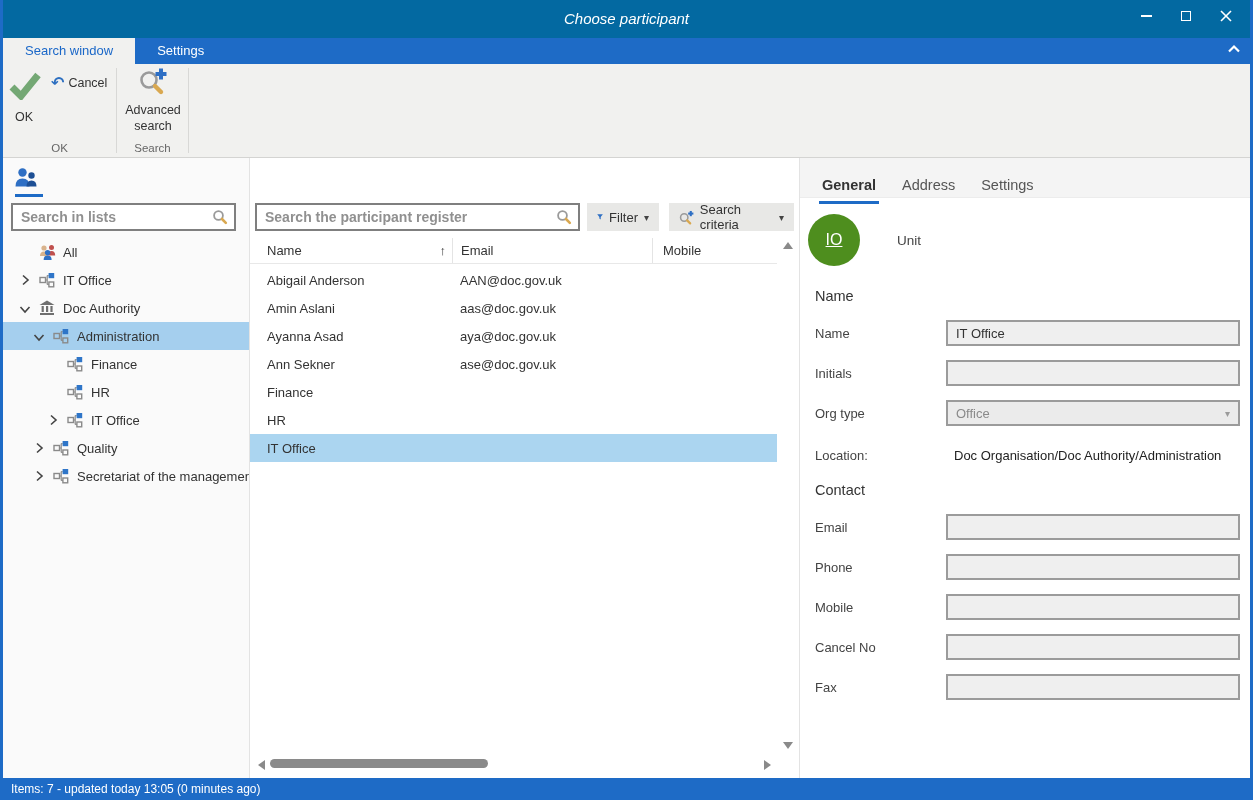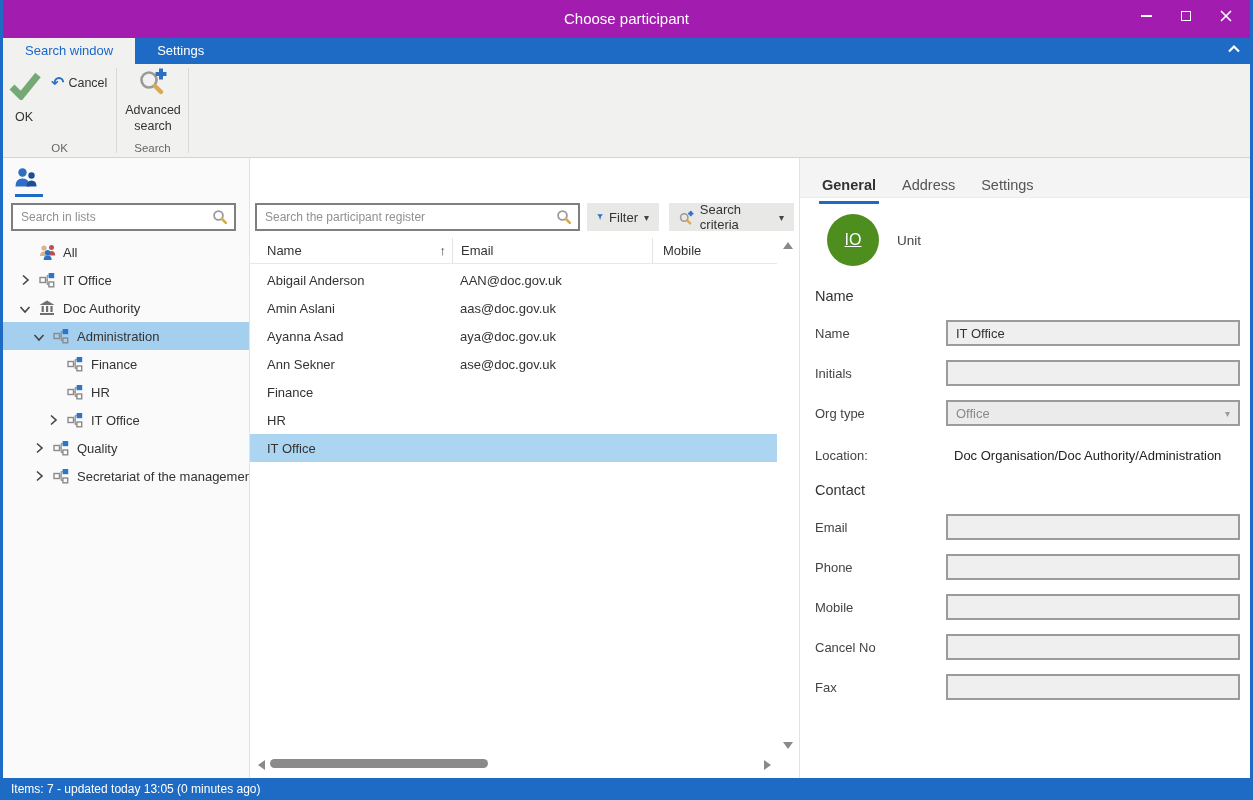"Choose participant" .titlebar { background: #a21caf -> #0369a1; font-style: none -> italic }
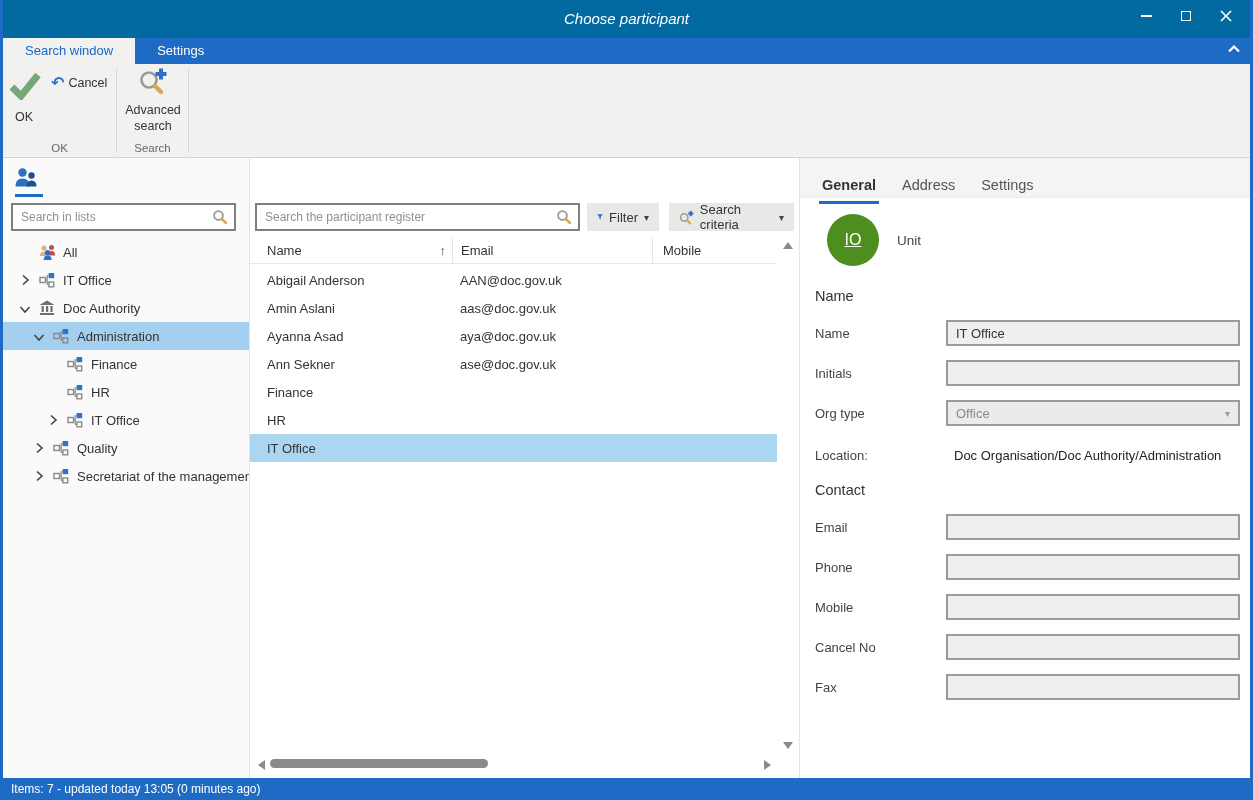"Search in lists" .searchbox input { font-size: 12px -> 14px; font-weight: none -> bold }
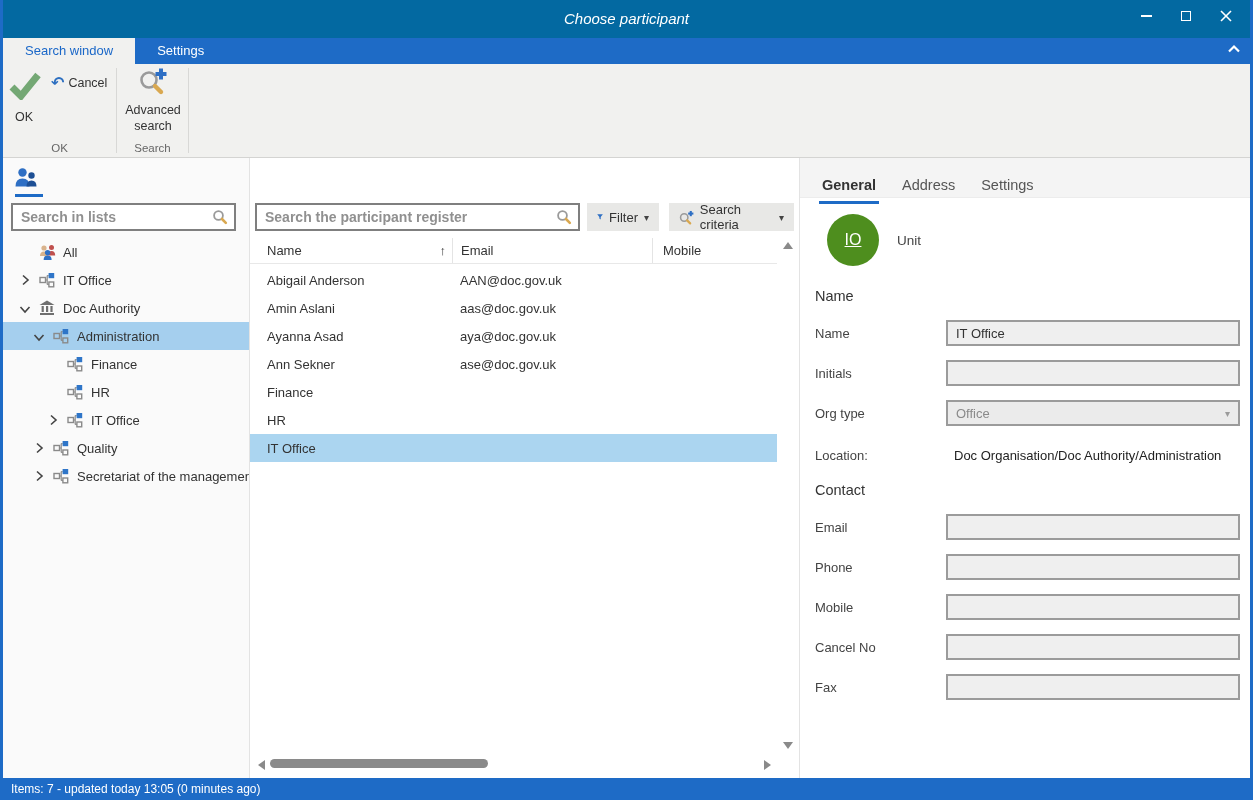"IO" .avatar { left: 27px -> 8px }
